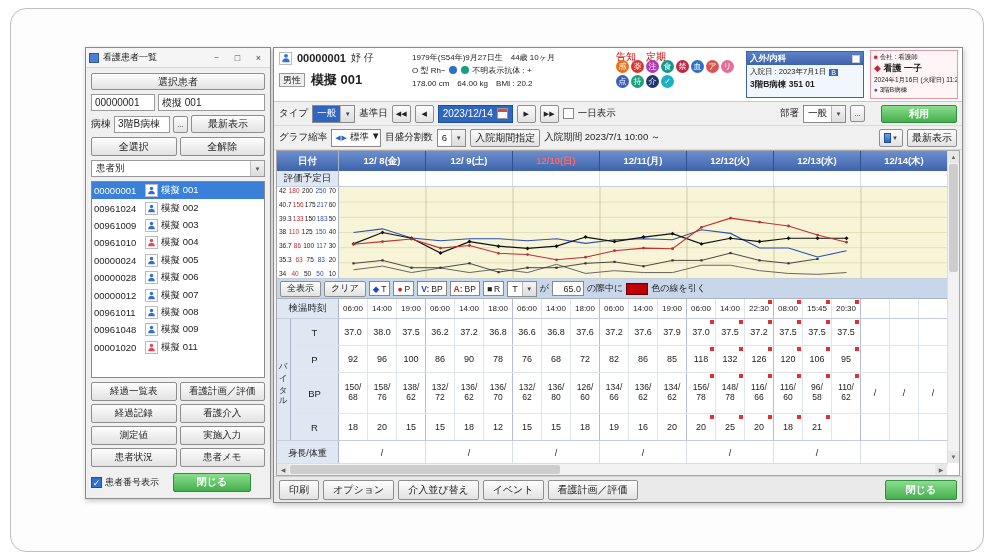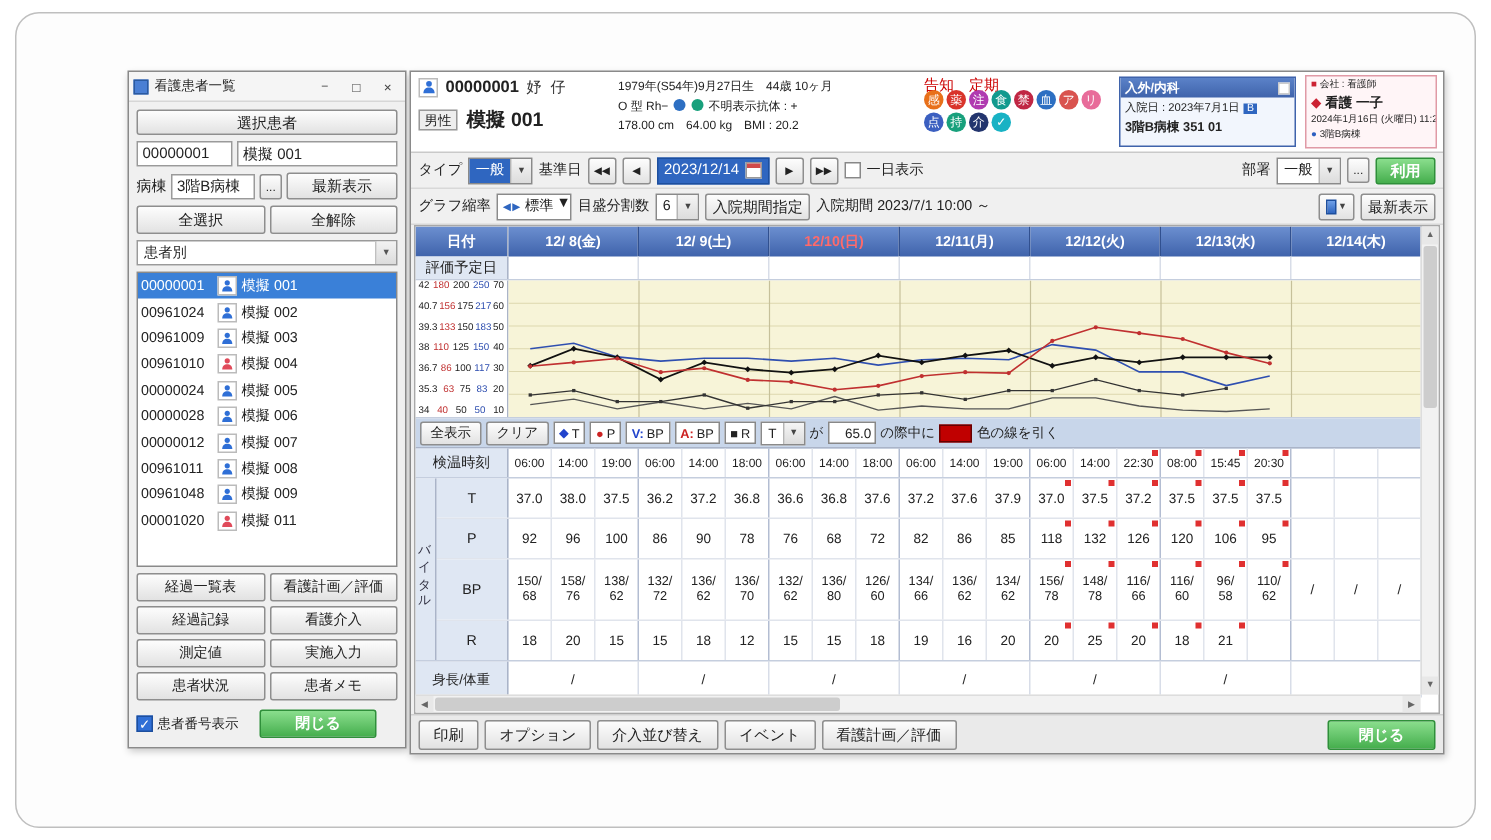"妤 仔" .ph-kana { font-family: Liberation Mono, monospace -> none }
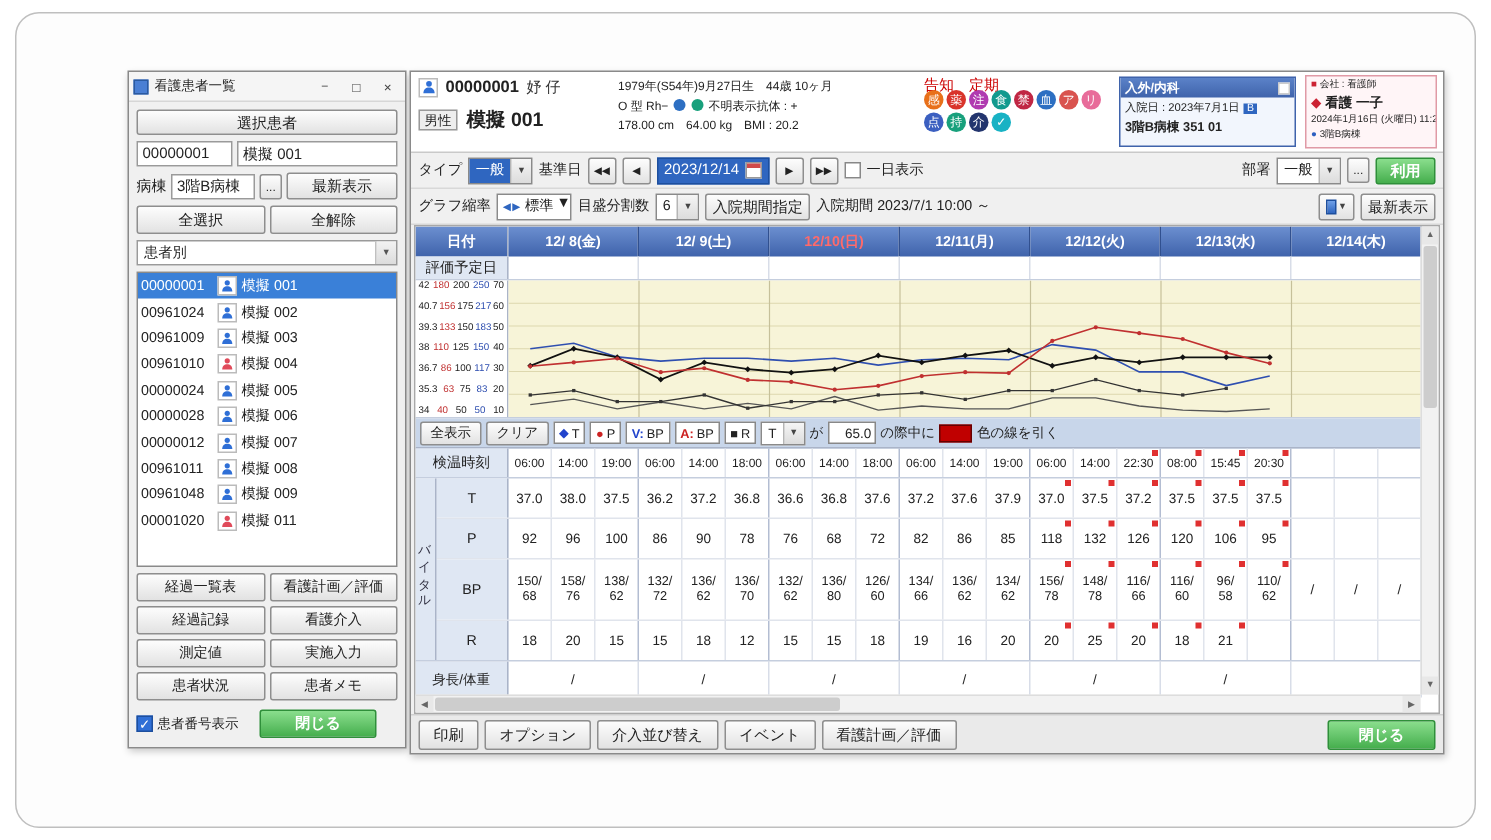"利用" .use-btn { margin-left: none -> 12px; width: 40px -> 76px }
